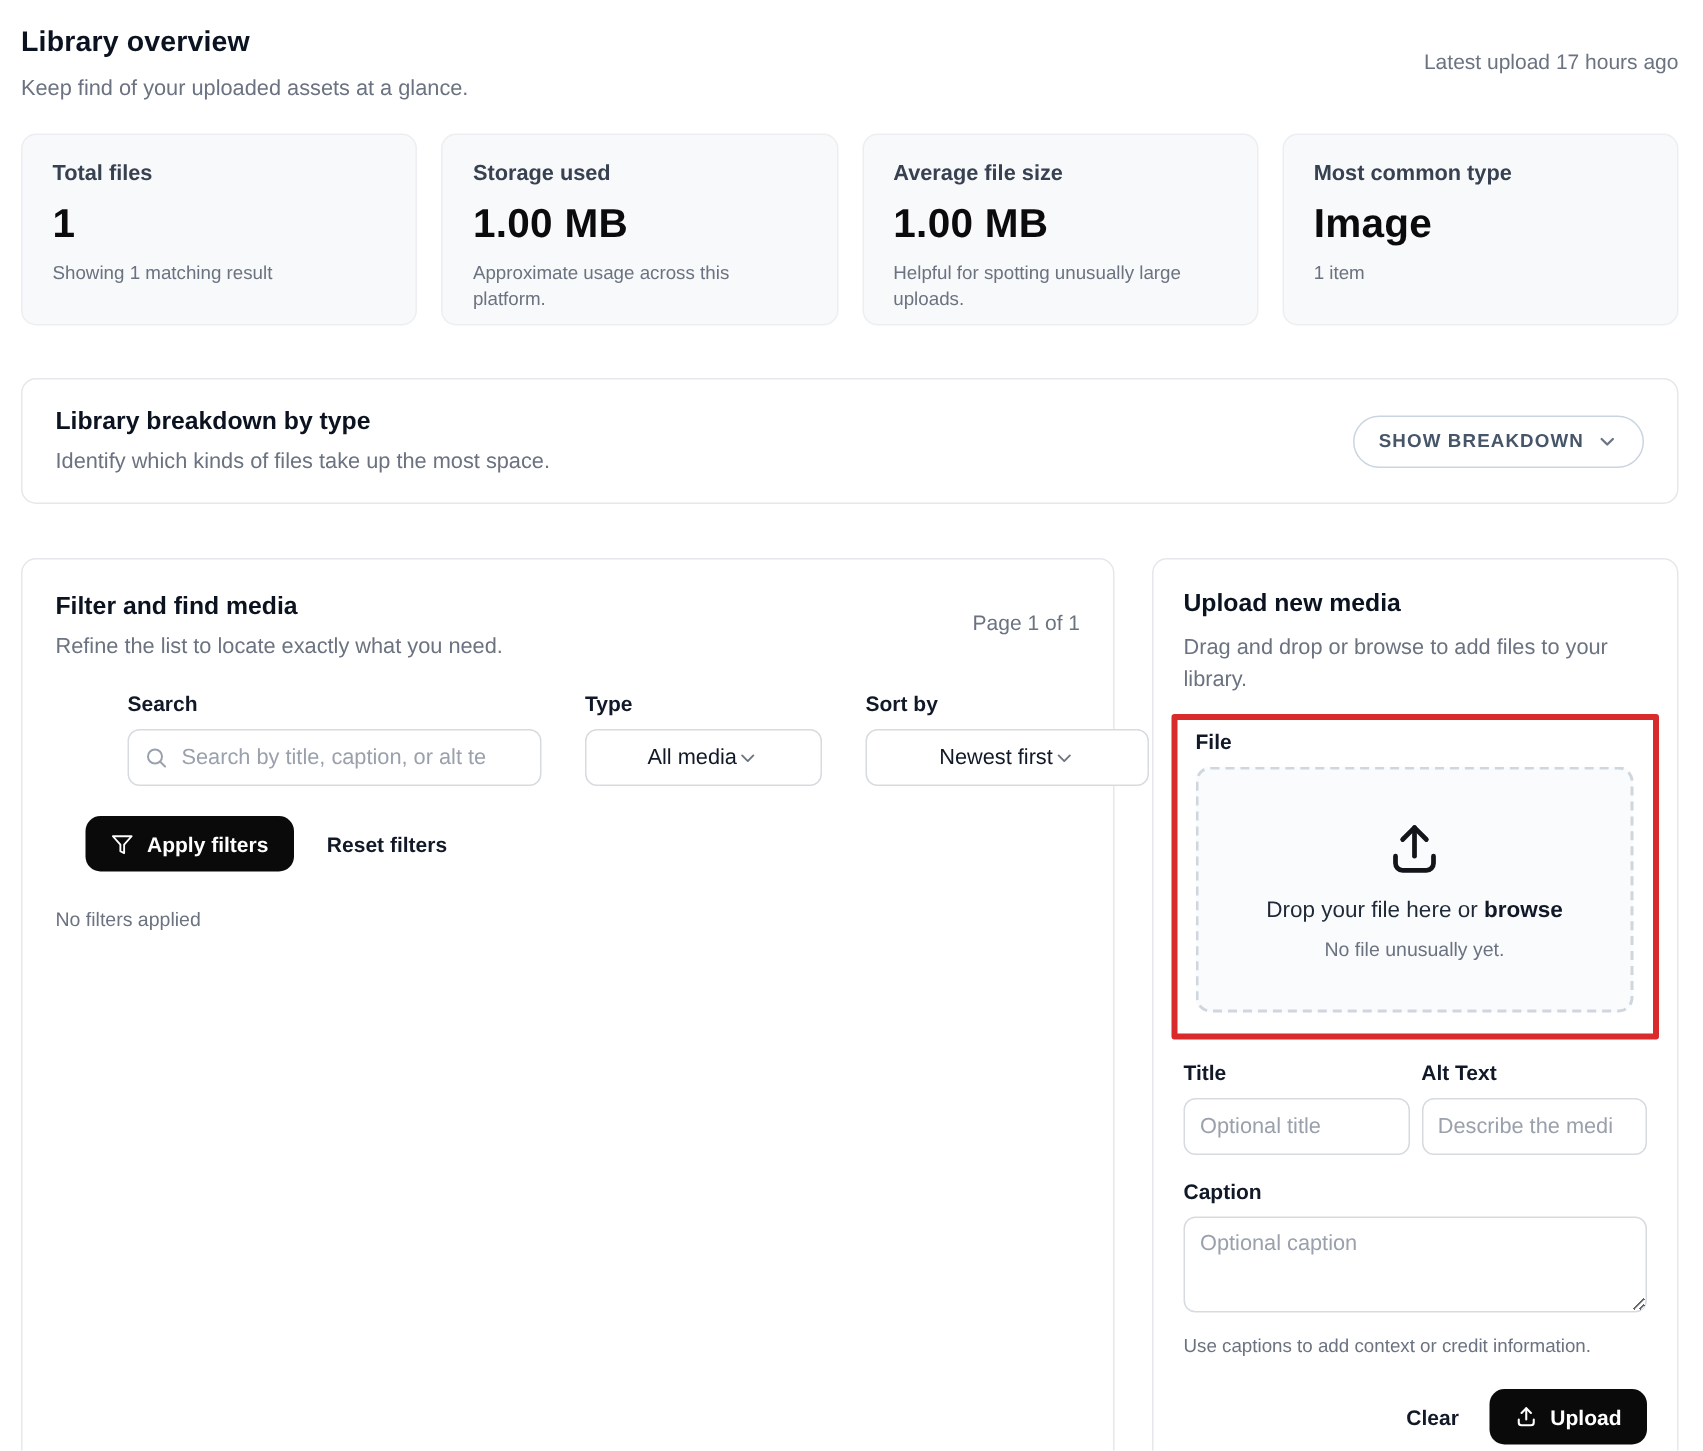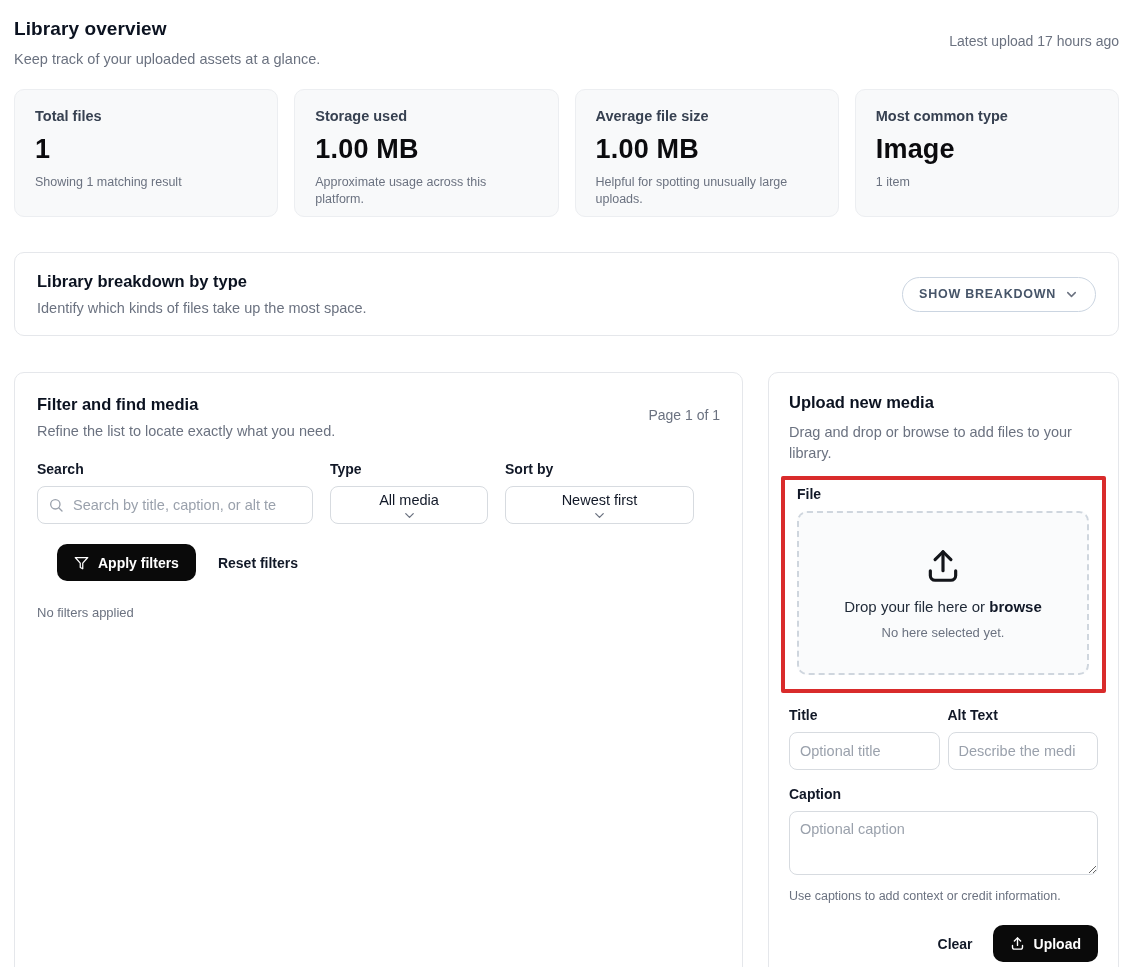"Keep track of your uploaded" div.page-subtitle { text: track -> find }
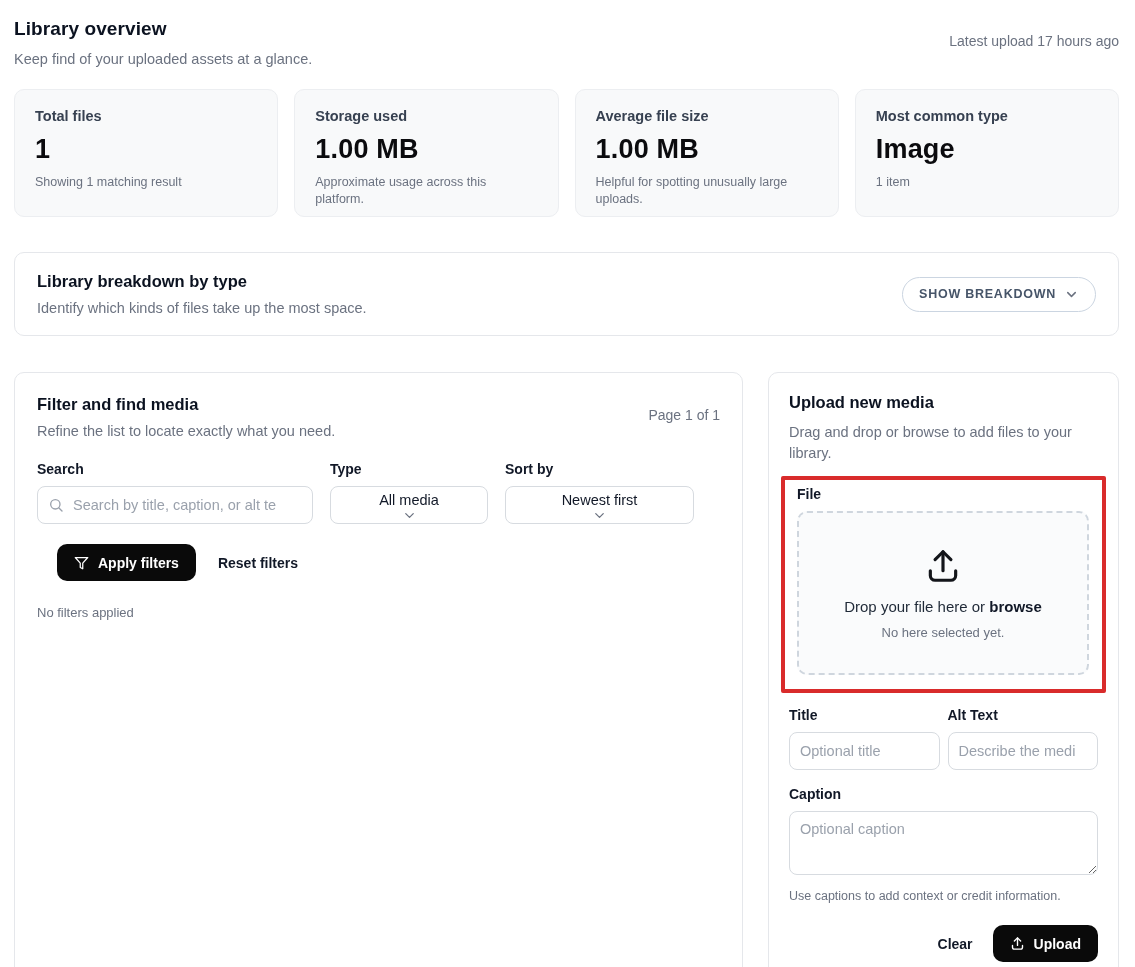"Search" .fields-row { gap: 17px -> 29px; margin-left: none -> 48px }
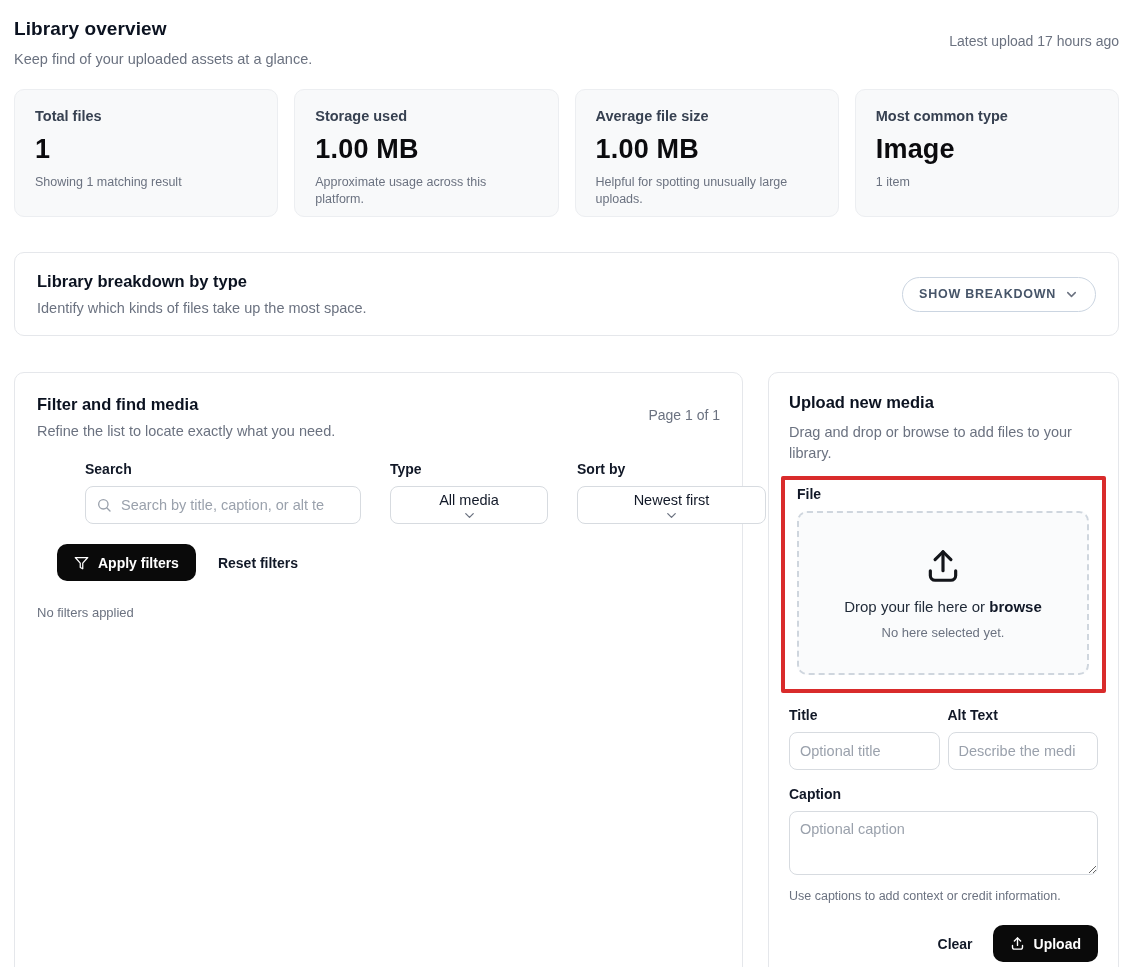"All media" .select { flex-direction: column -> none; justify-content: flex-end -> center }
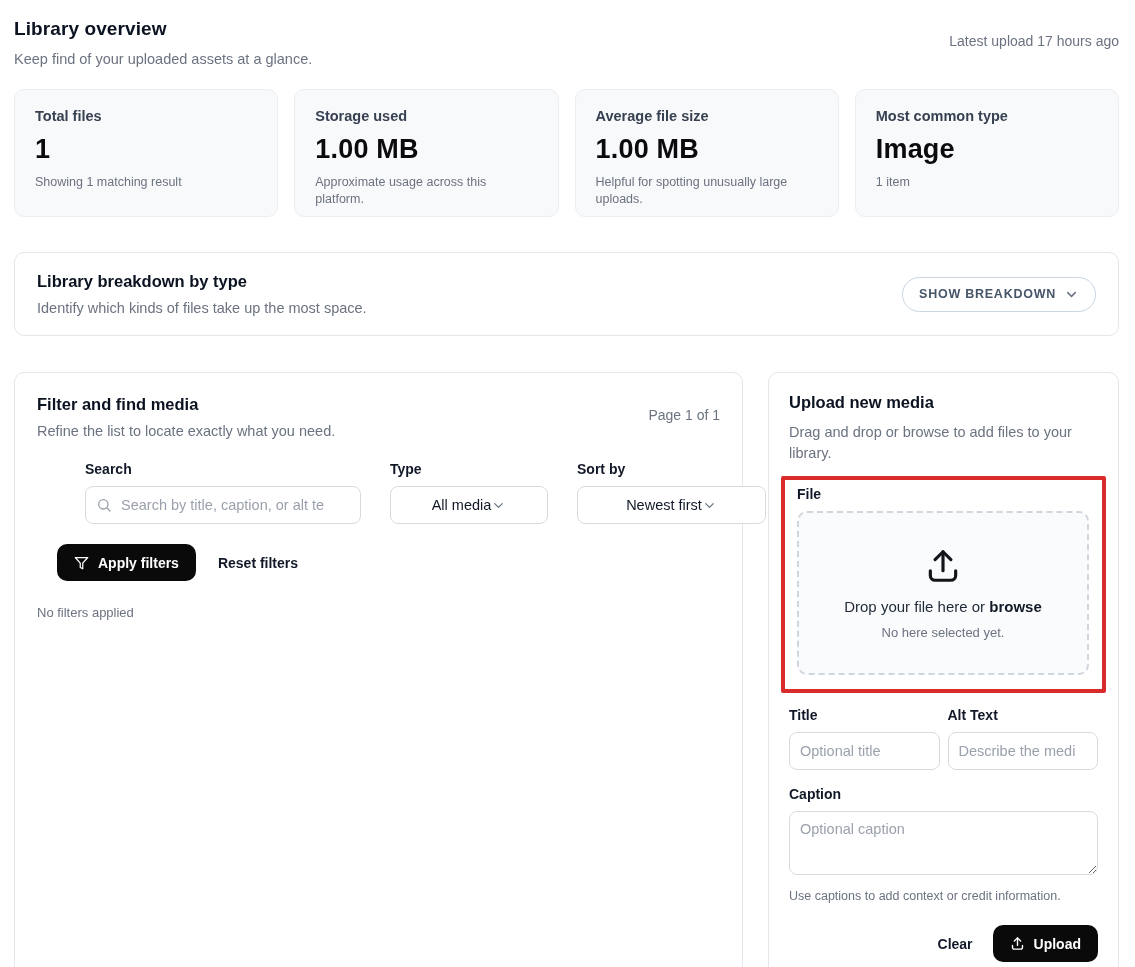"No here selected yet." div.drop-status { text: here selected -> file unusually }
